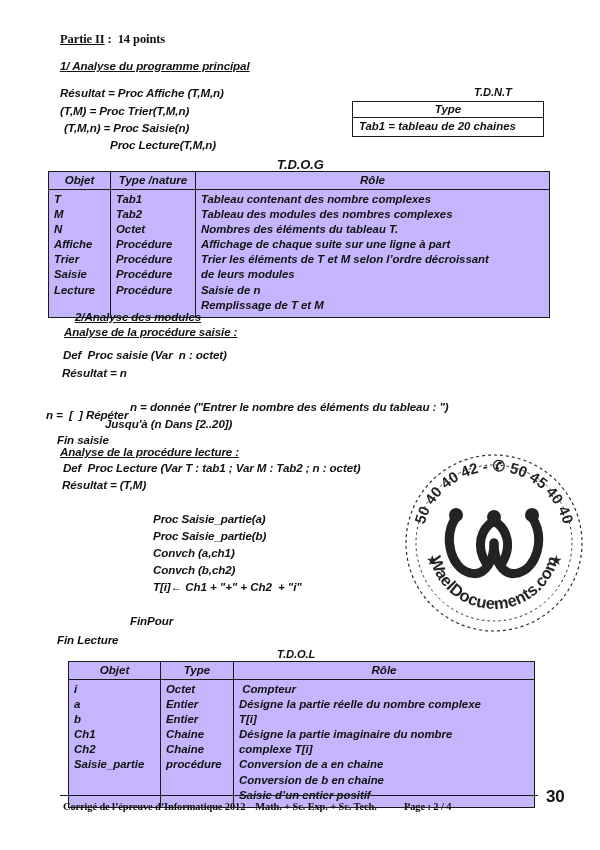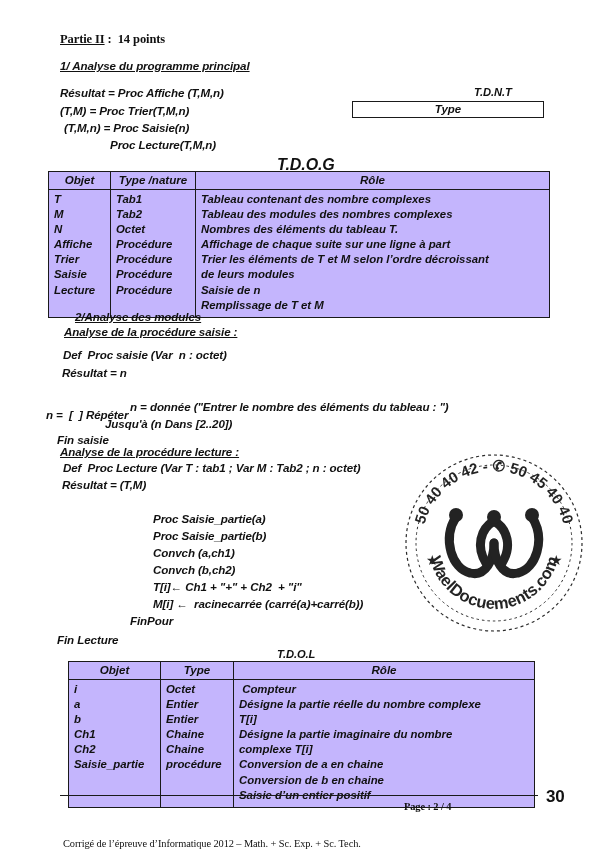"Tab1 = tableau de 20" tr { html: none -> <tr> <td>Tab1 = tableau de 20 chaines</td> </tr> }
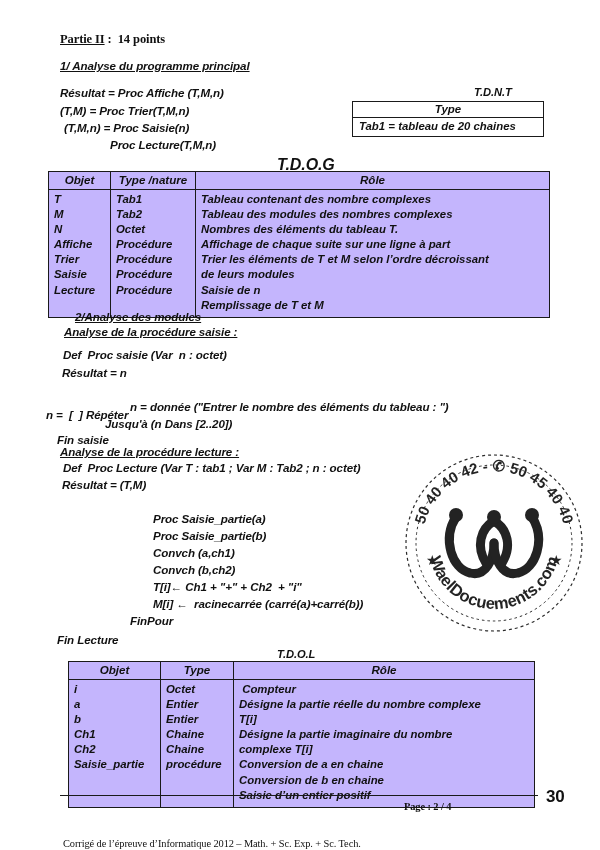"T.D.O.G" #tdog-caption { font-size: 16px -> 13px }
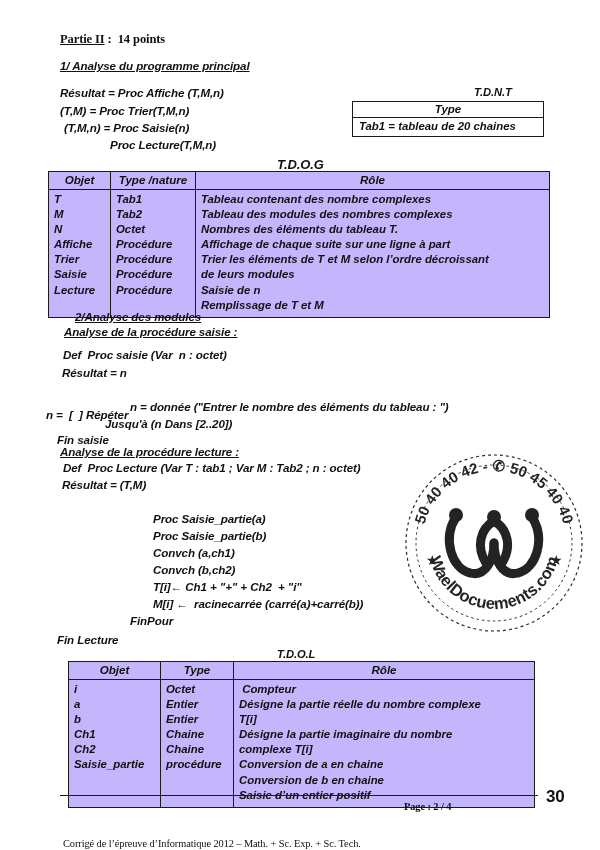"M[i] ← racinecarrée (carré(a)+carré(b))" div.t { html: <div>M[i] ← racinecarrée (carré(a)+carré(b))</div> -> none }
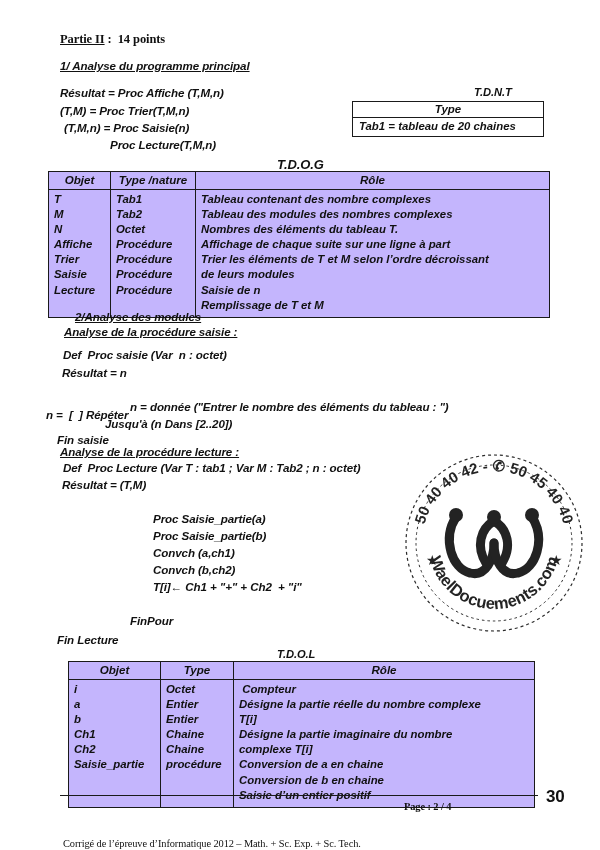"Corrigé de l’épreuve d’Informatique 2012" #footer-text { font-weight: normal -> bold; margin-top: 37px -> none }
